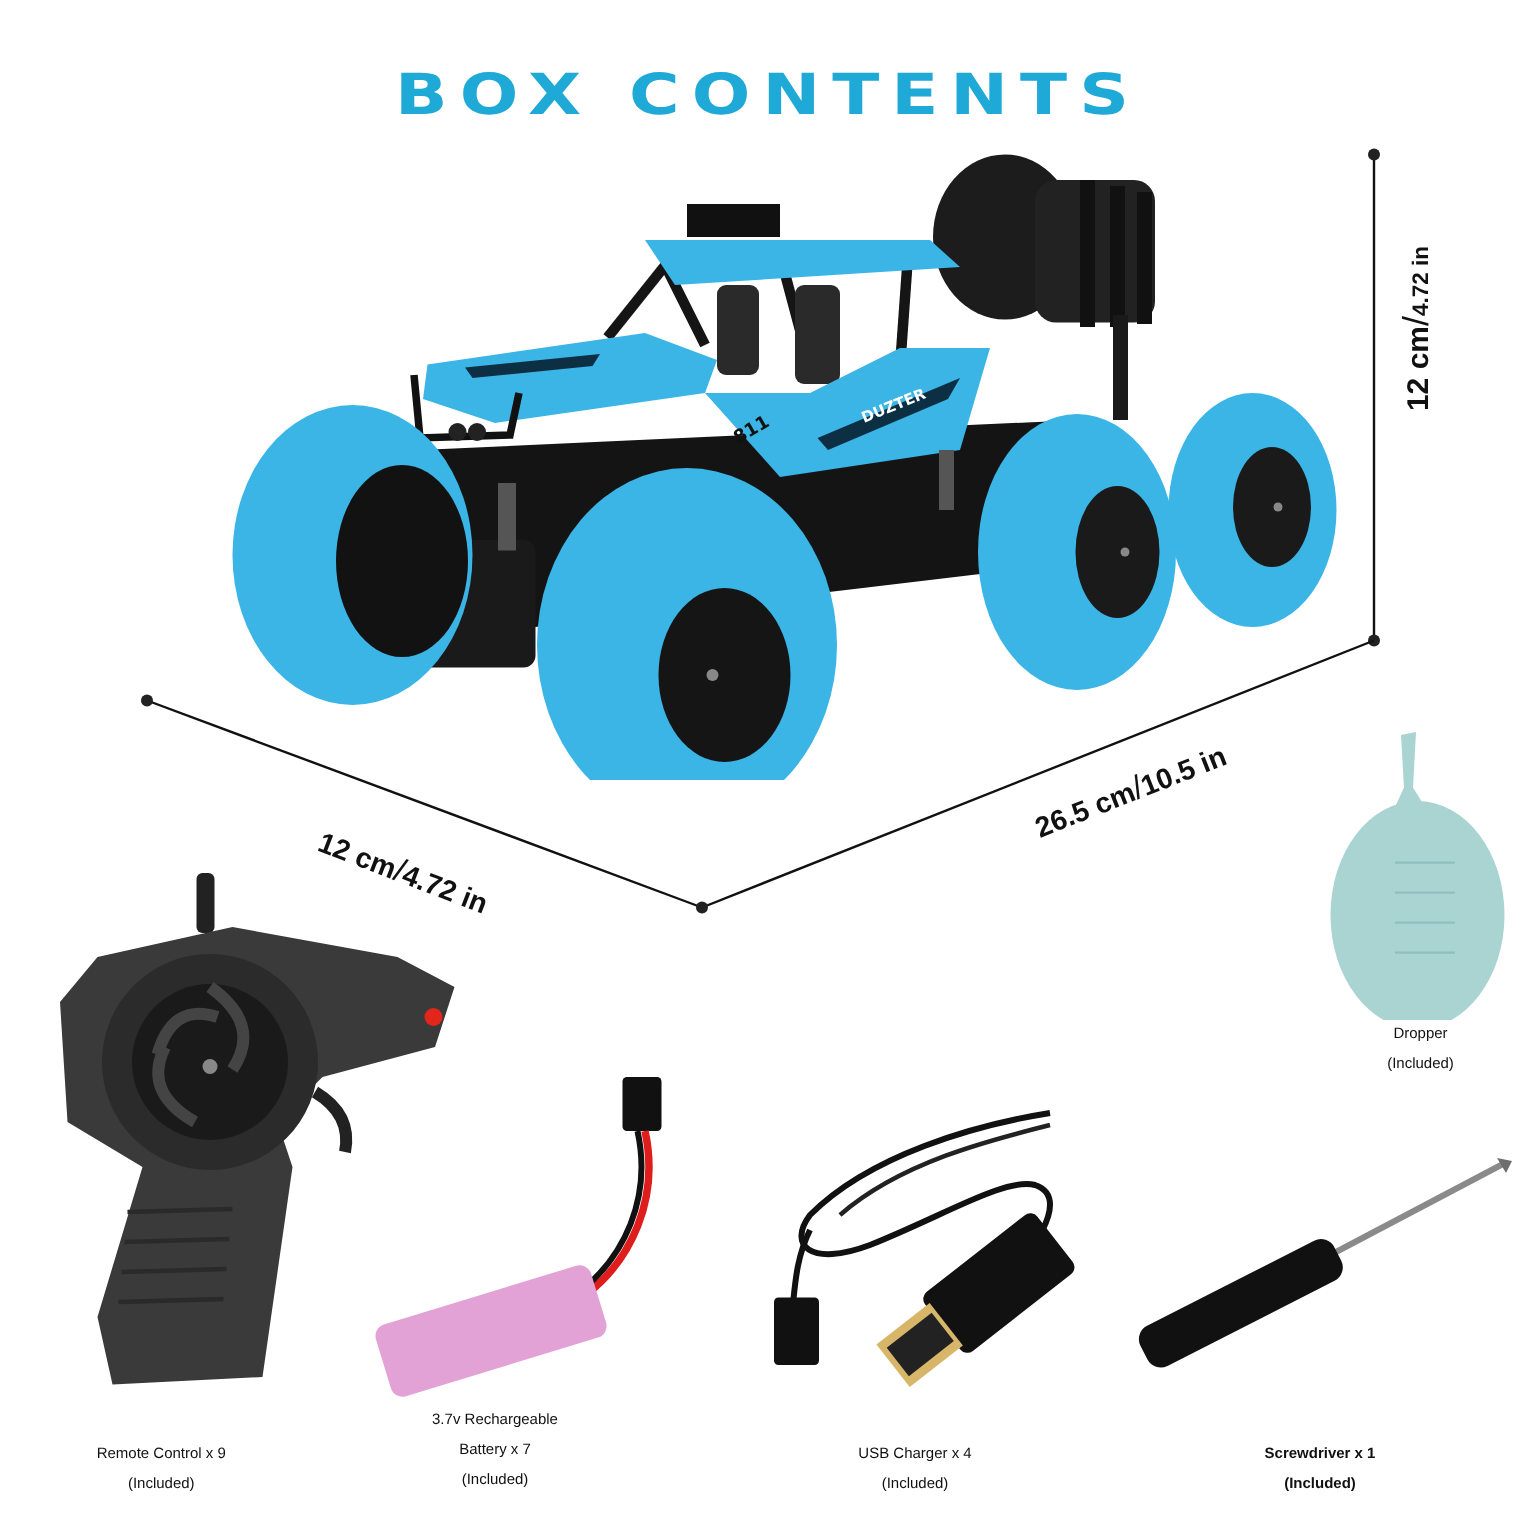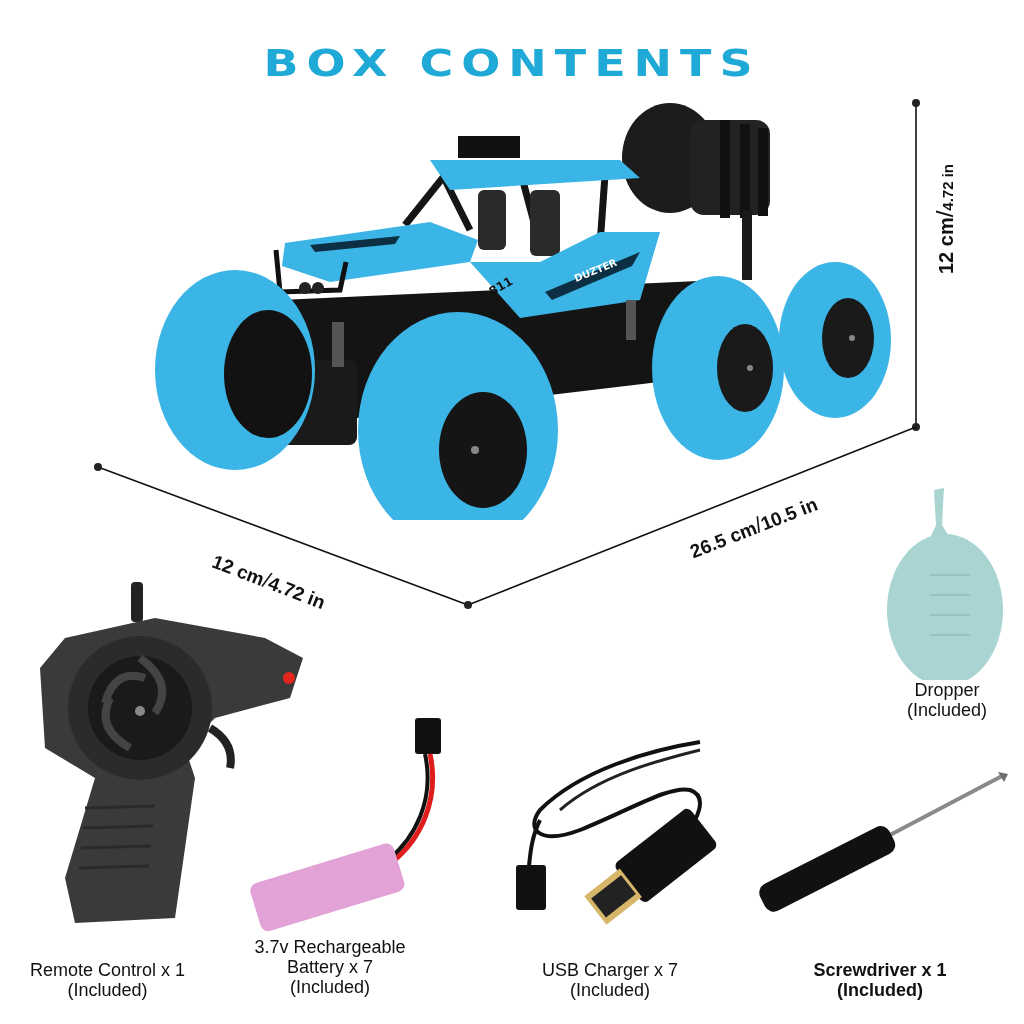"Dropper" .caption { font-size: 18px -> 10px }
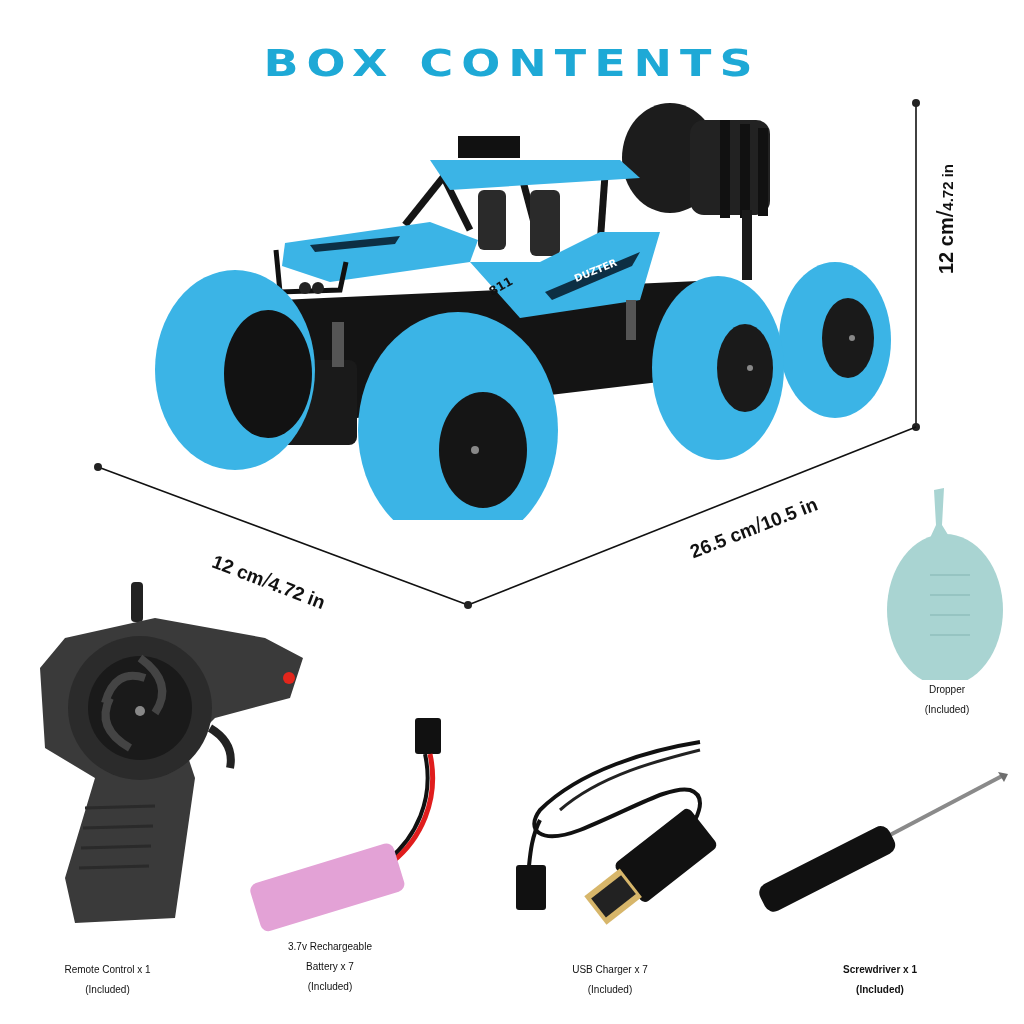"Remote Control x 1" div { text: 1 -> 9 }
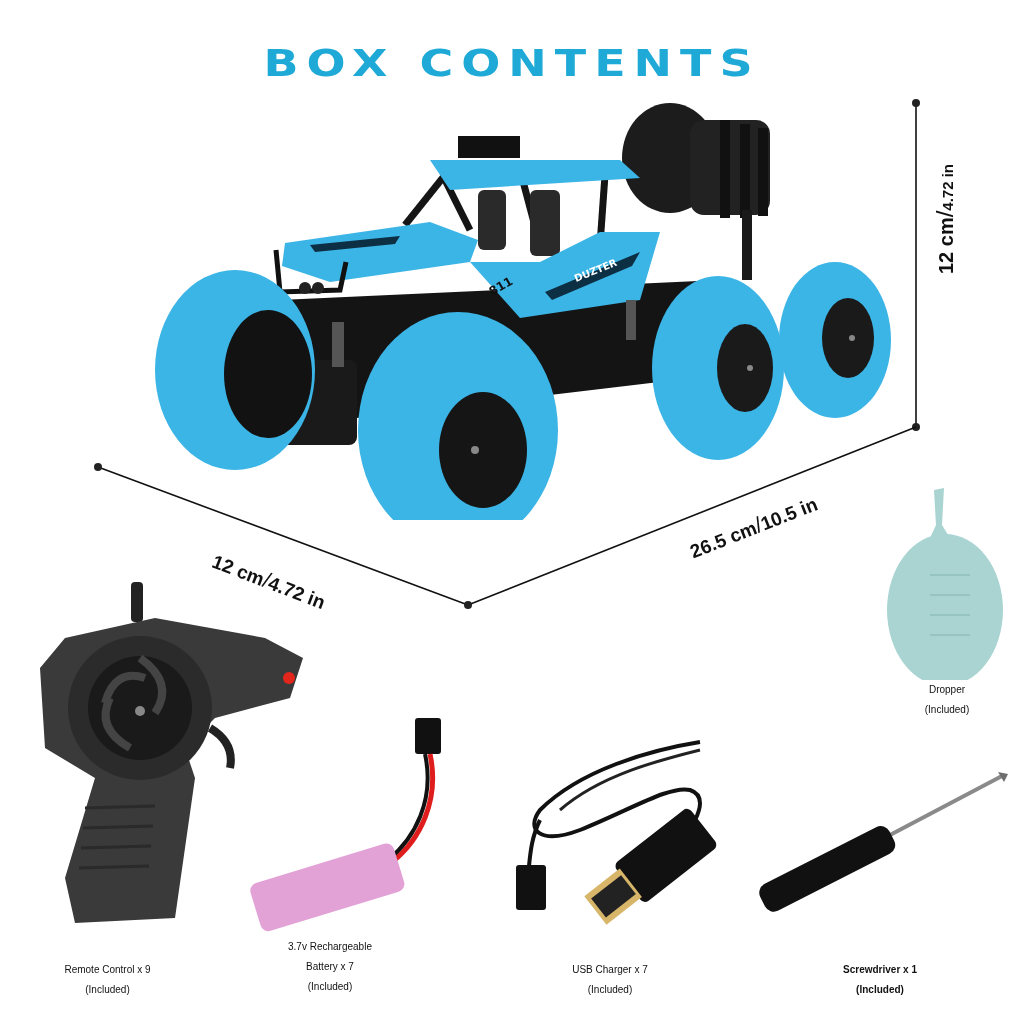"USB Charger x 7" div { text: 7 -> 4 }
